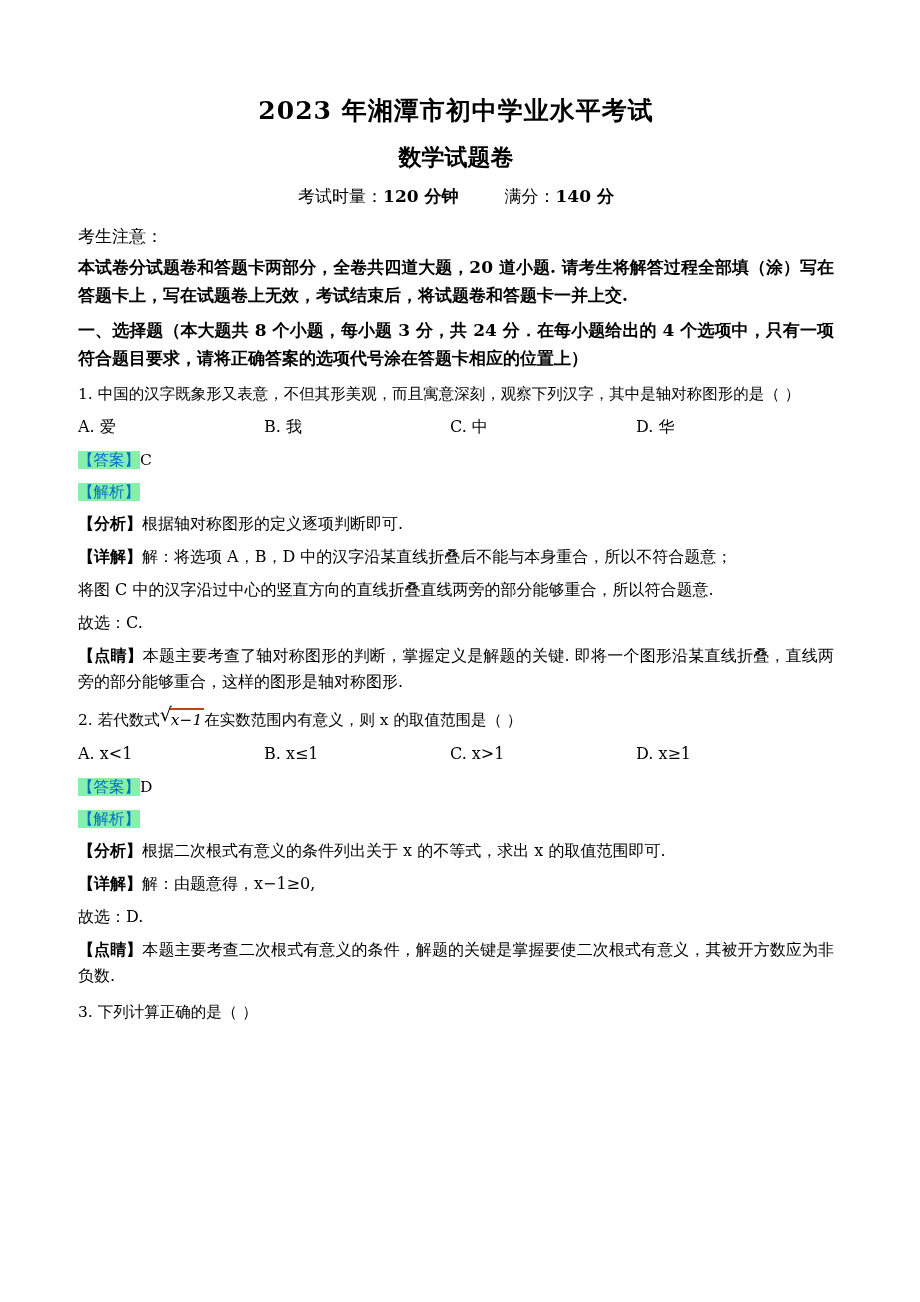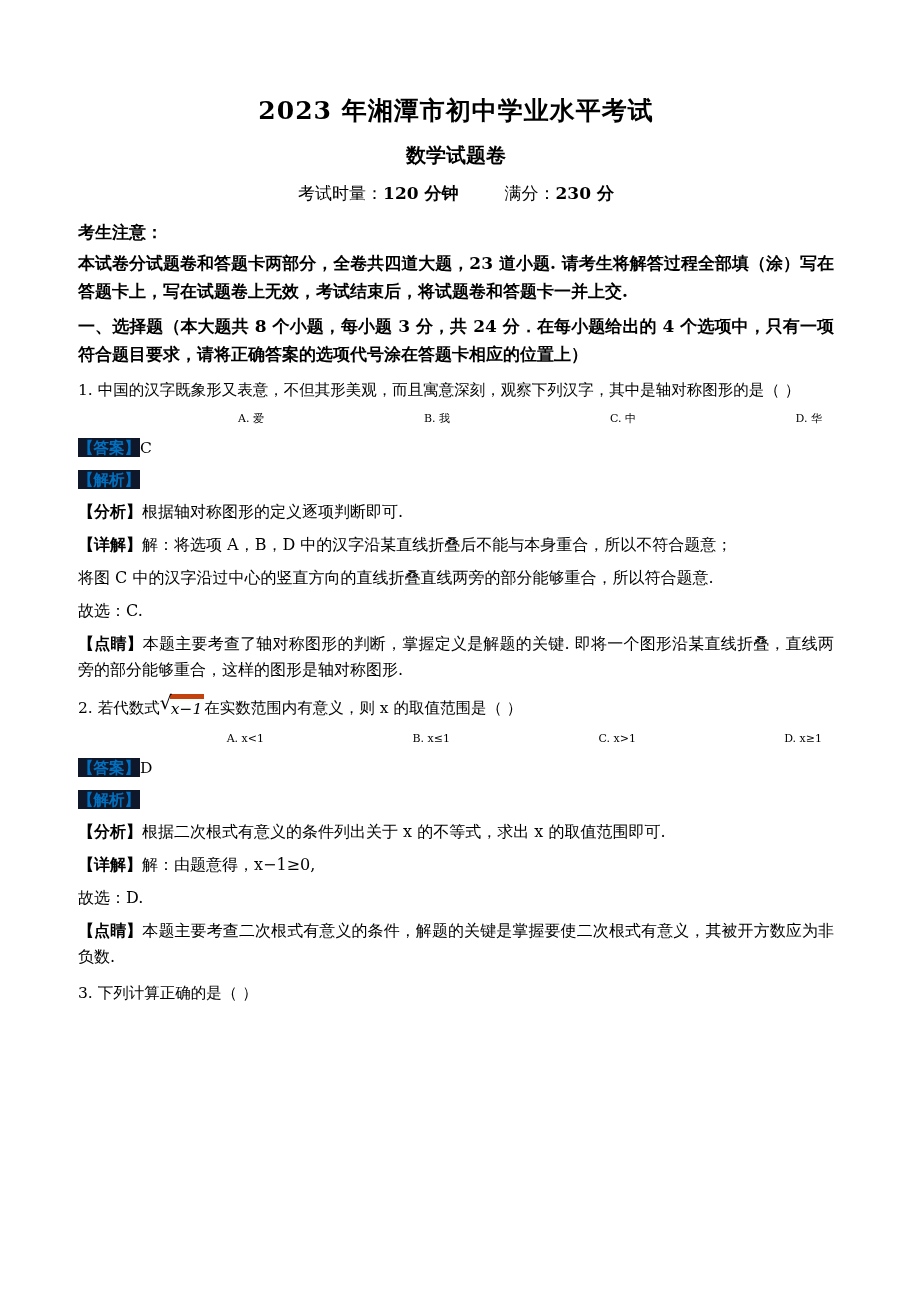"数学试题卷" .title-sub { font-size: 20px -> 23px }
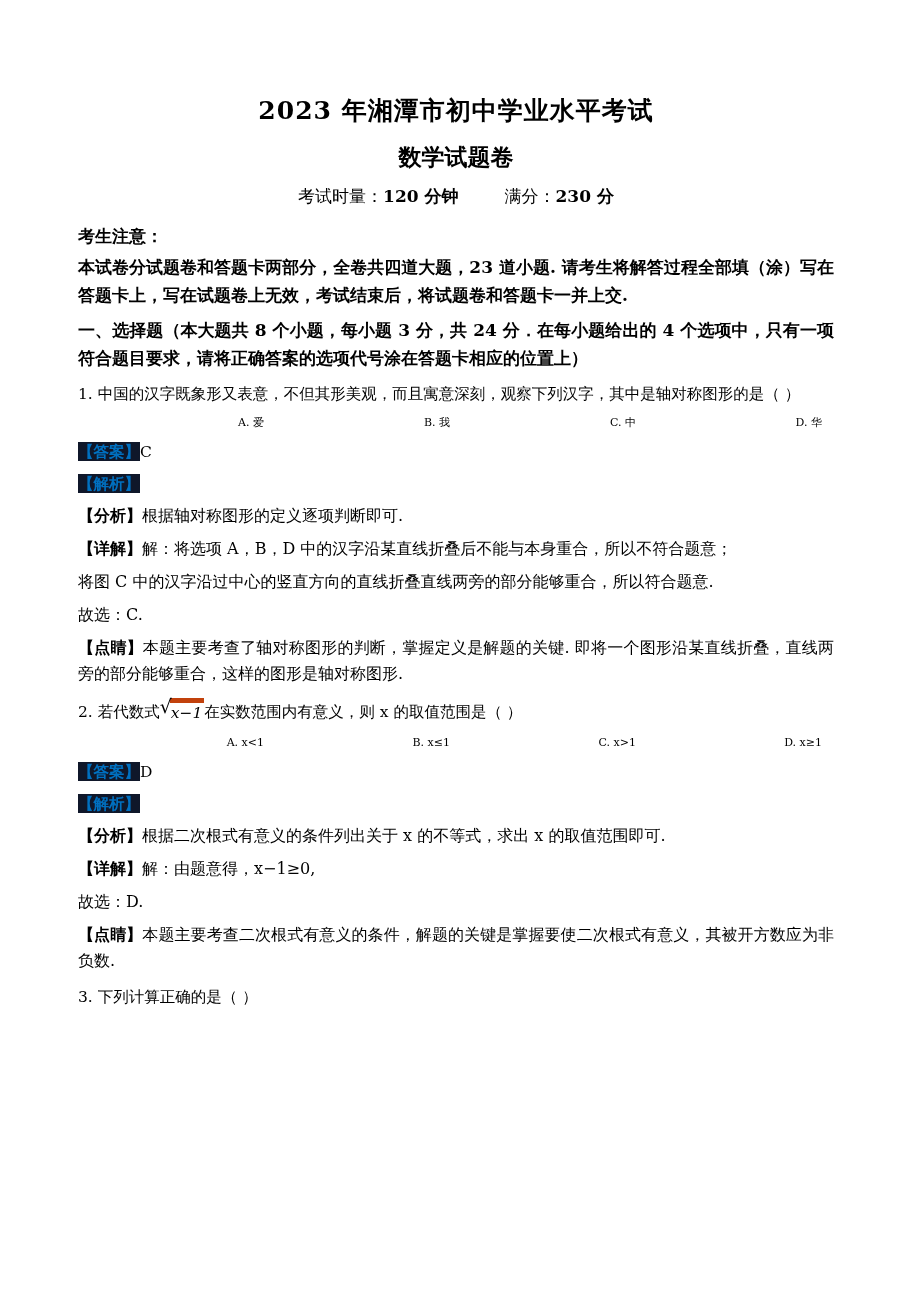"230 分" span.bold { text: 230 -> 140 }
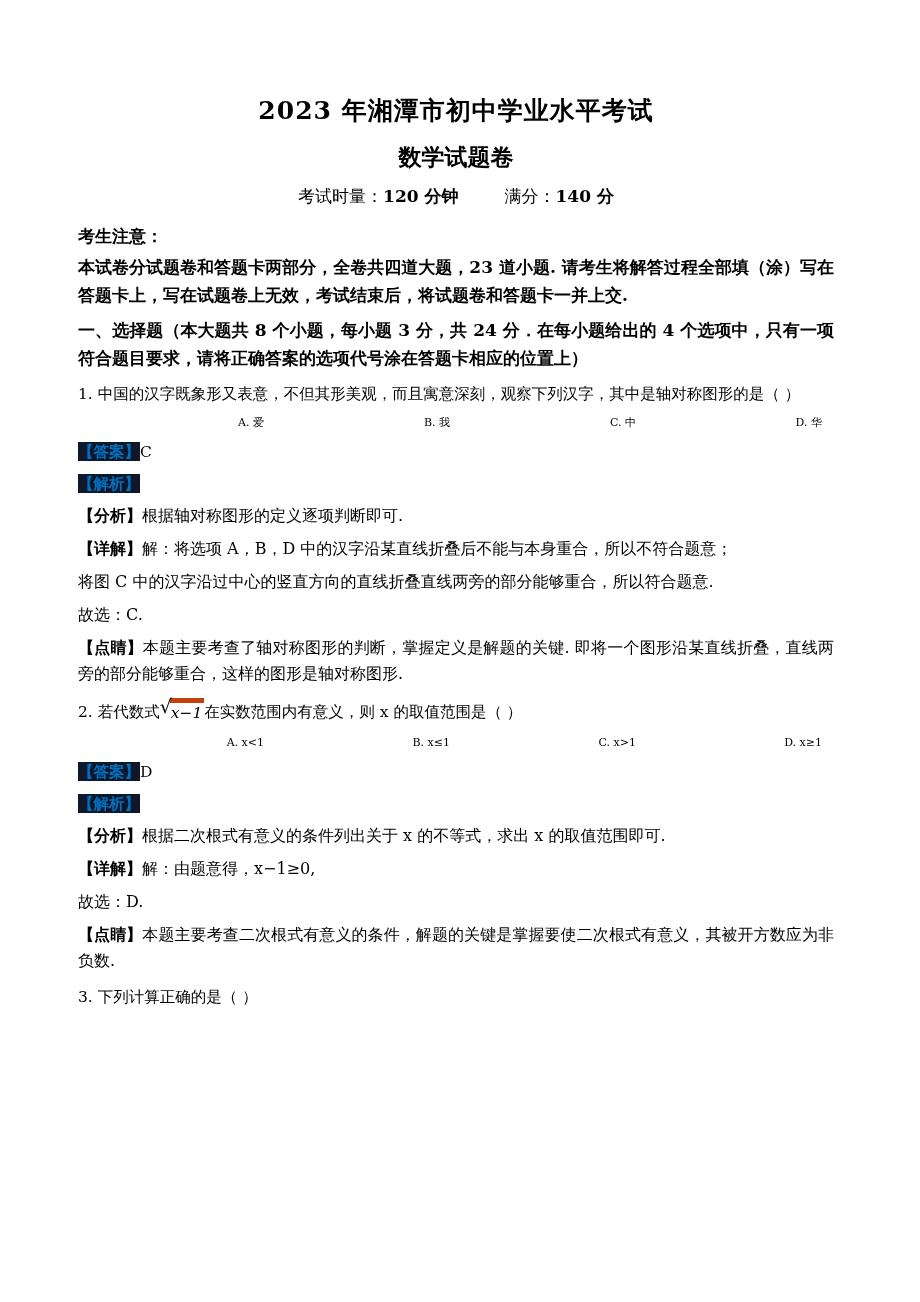"考生注意：" .notice-title { font-weight: bold -> normal }
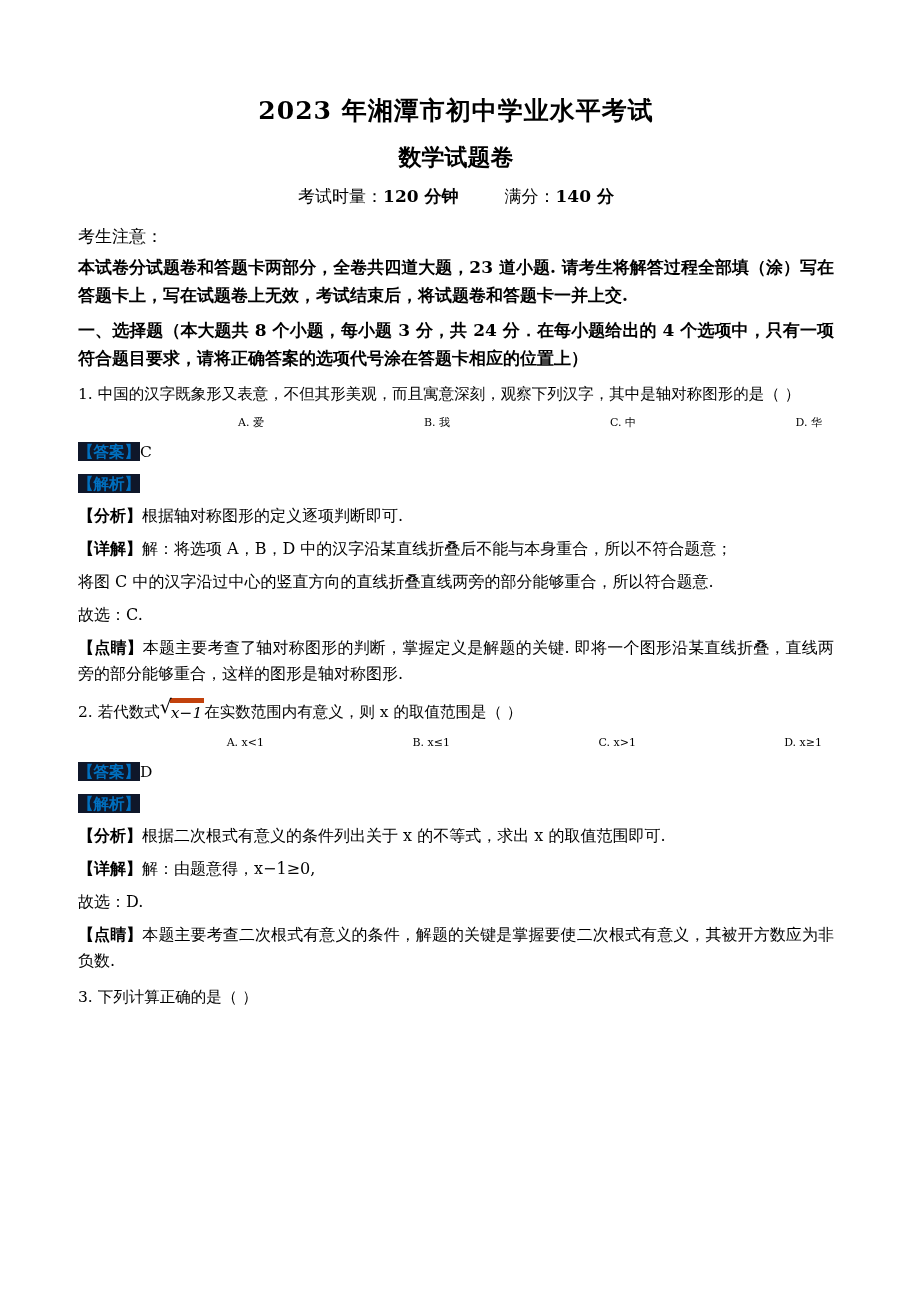"本试卷分试题卷和答题卡两部分，全卷共四道大题，23 道小题." div.notice-body { text: 23 -> 20 }
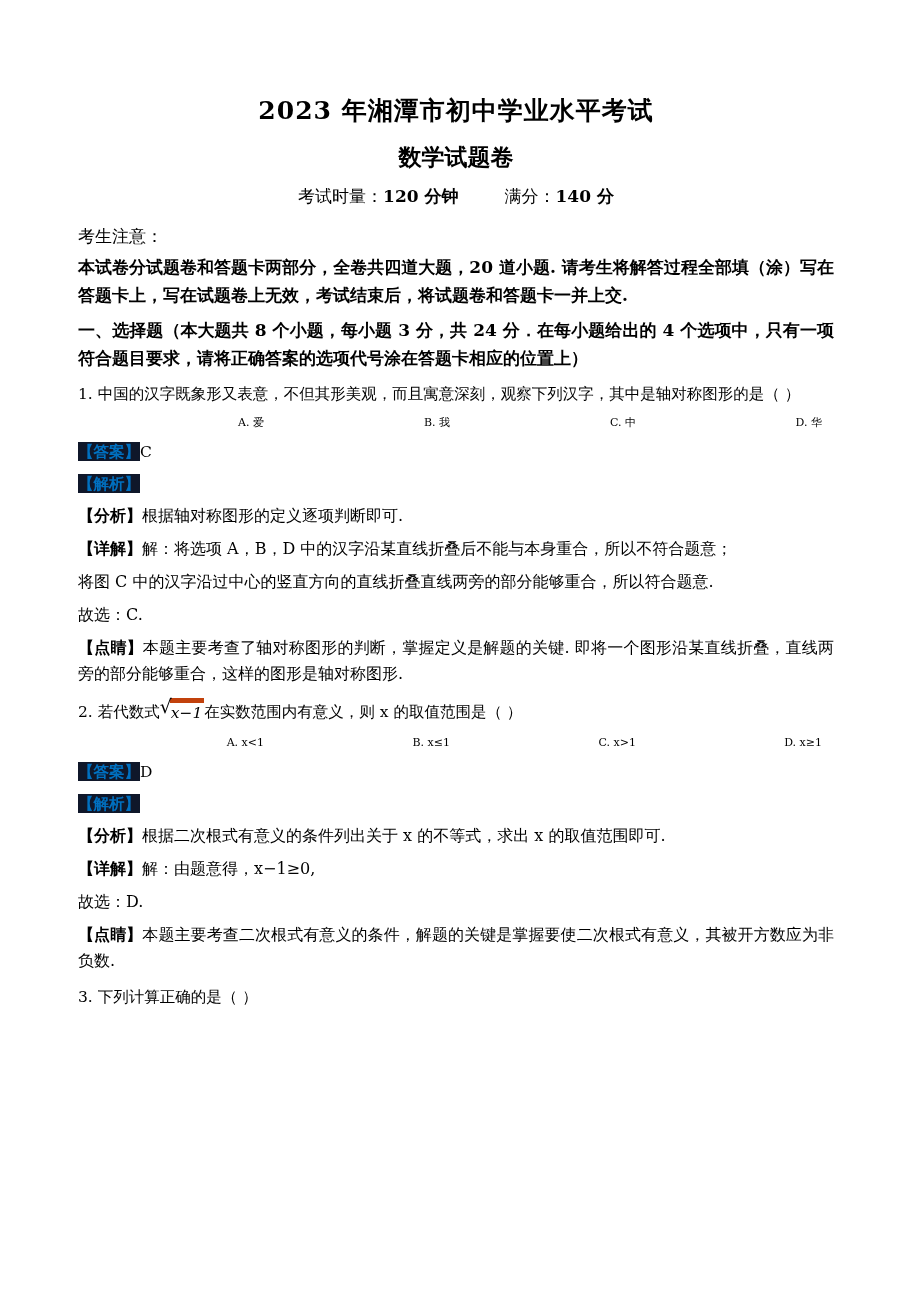"A. 爱" .options { font-size: 11px -> 16px; text-align: right -> none }
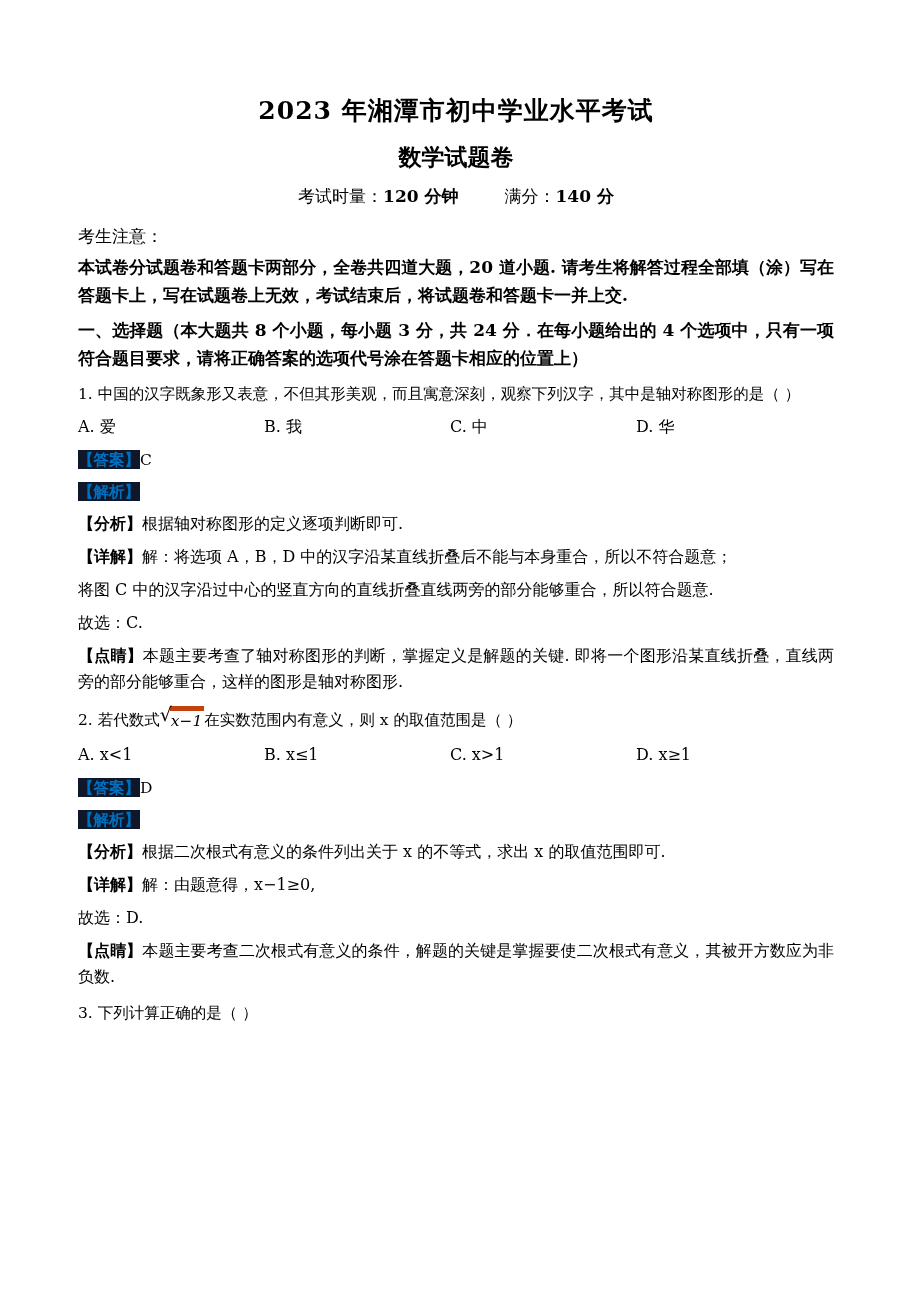"【答案】" .tag { background: #0f172a -> #86efac; font-weight: bold -> none }
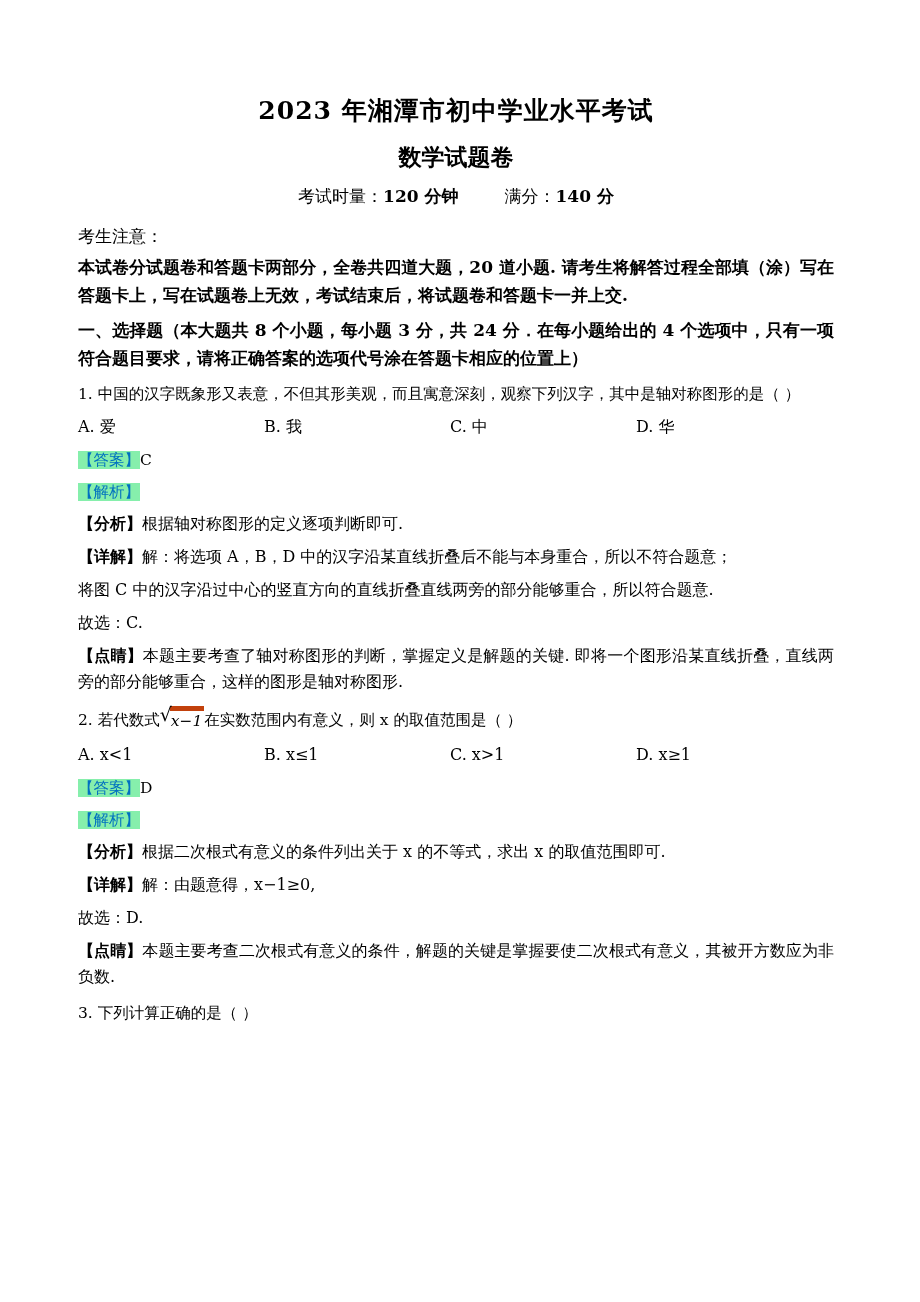"x−1" .sqrt .rad-body { border-top: 5px solid #c2410c -> 2px solid #c2410c }
